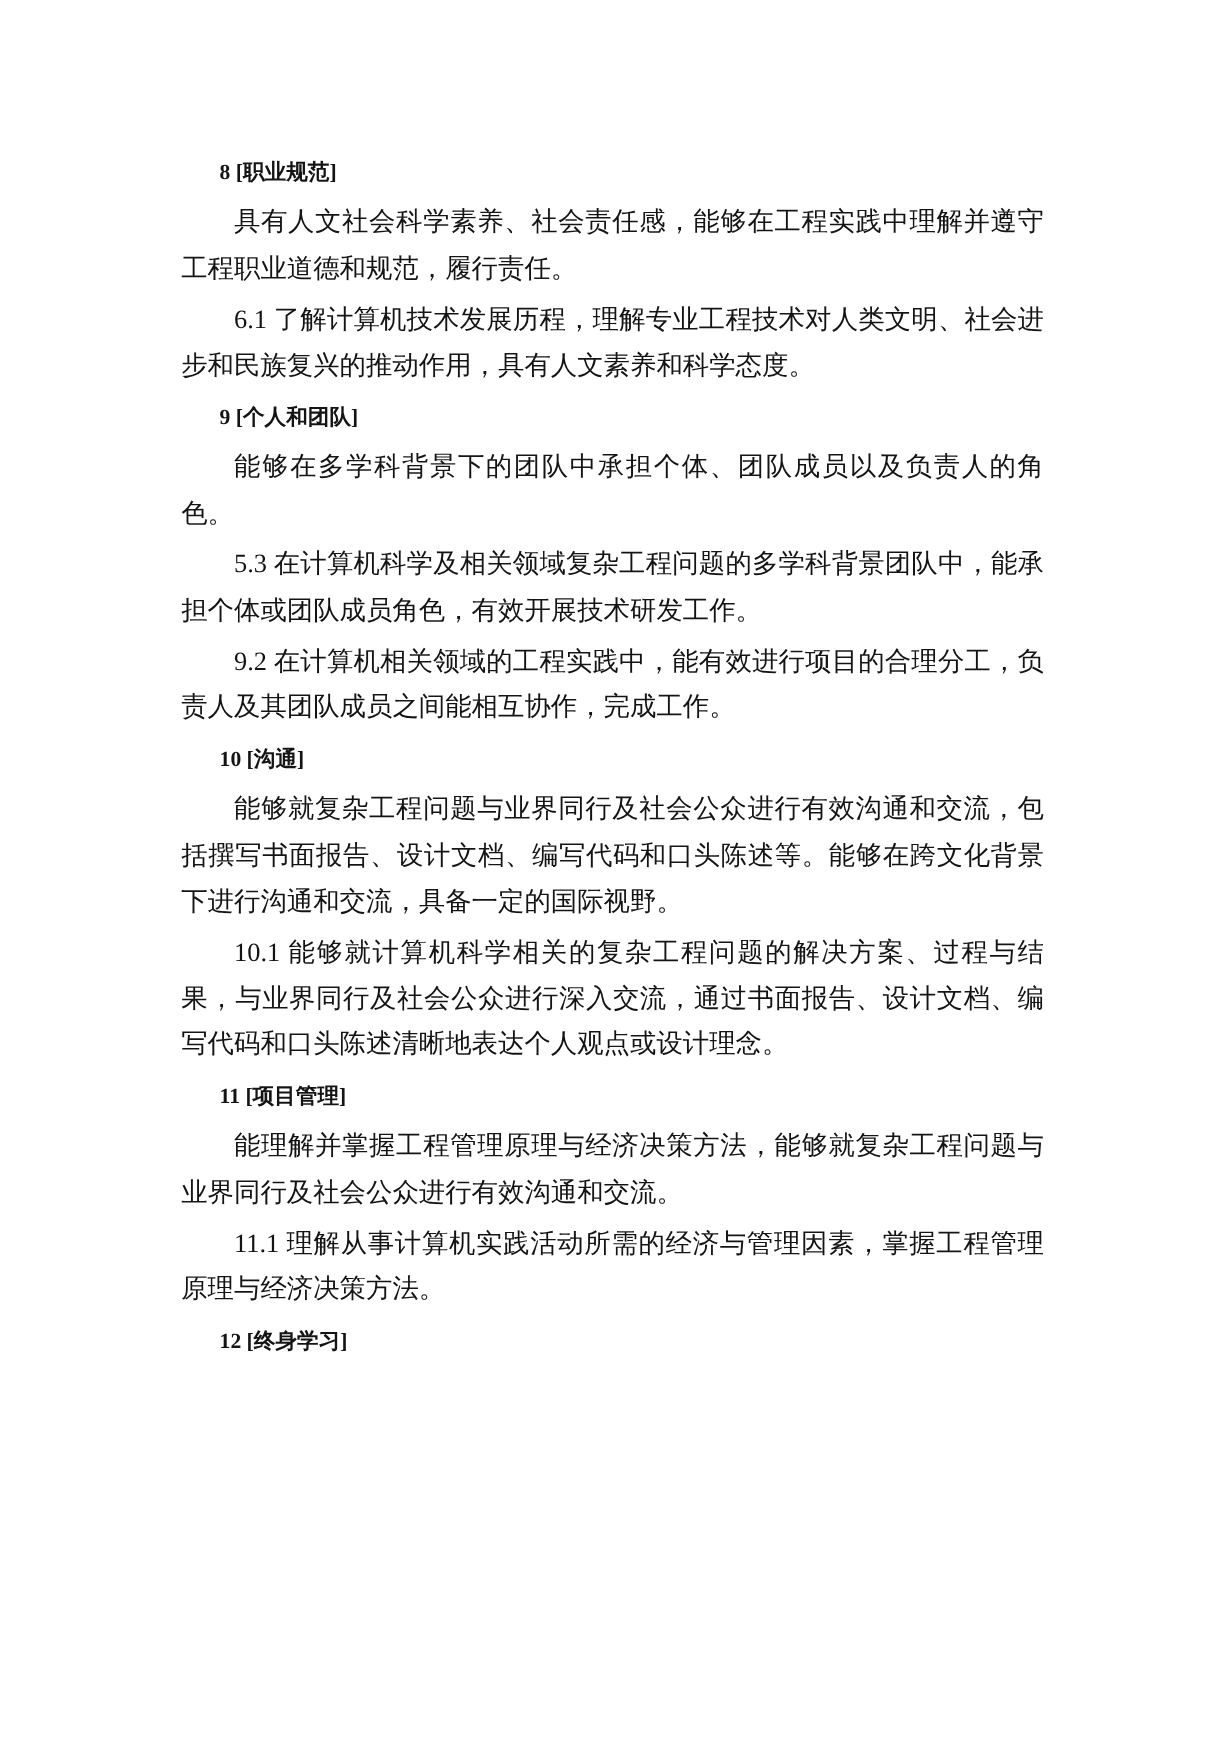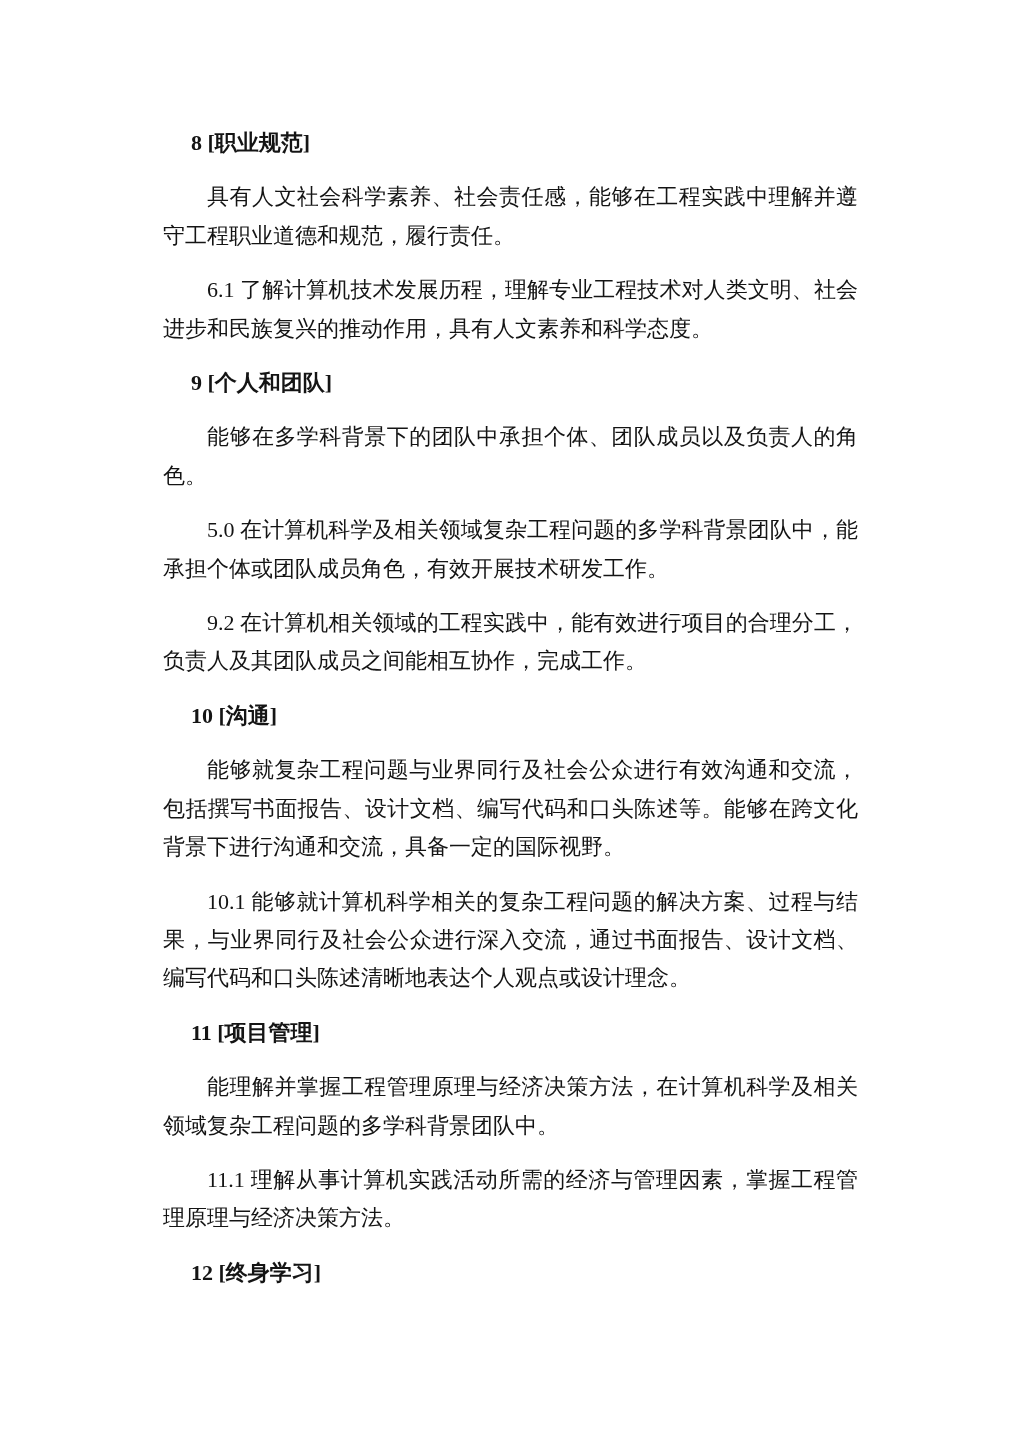"8 [职业规范]" .page h2 { font-size: 22px -> 18px }
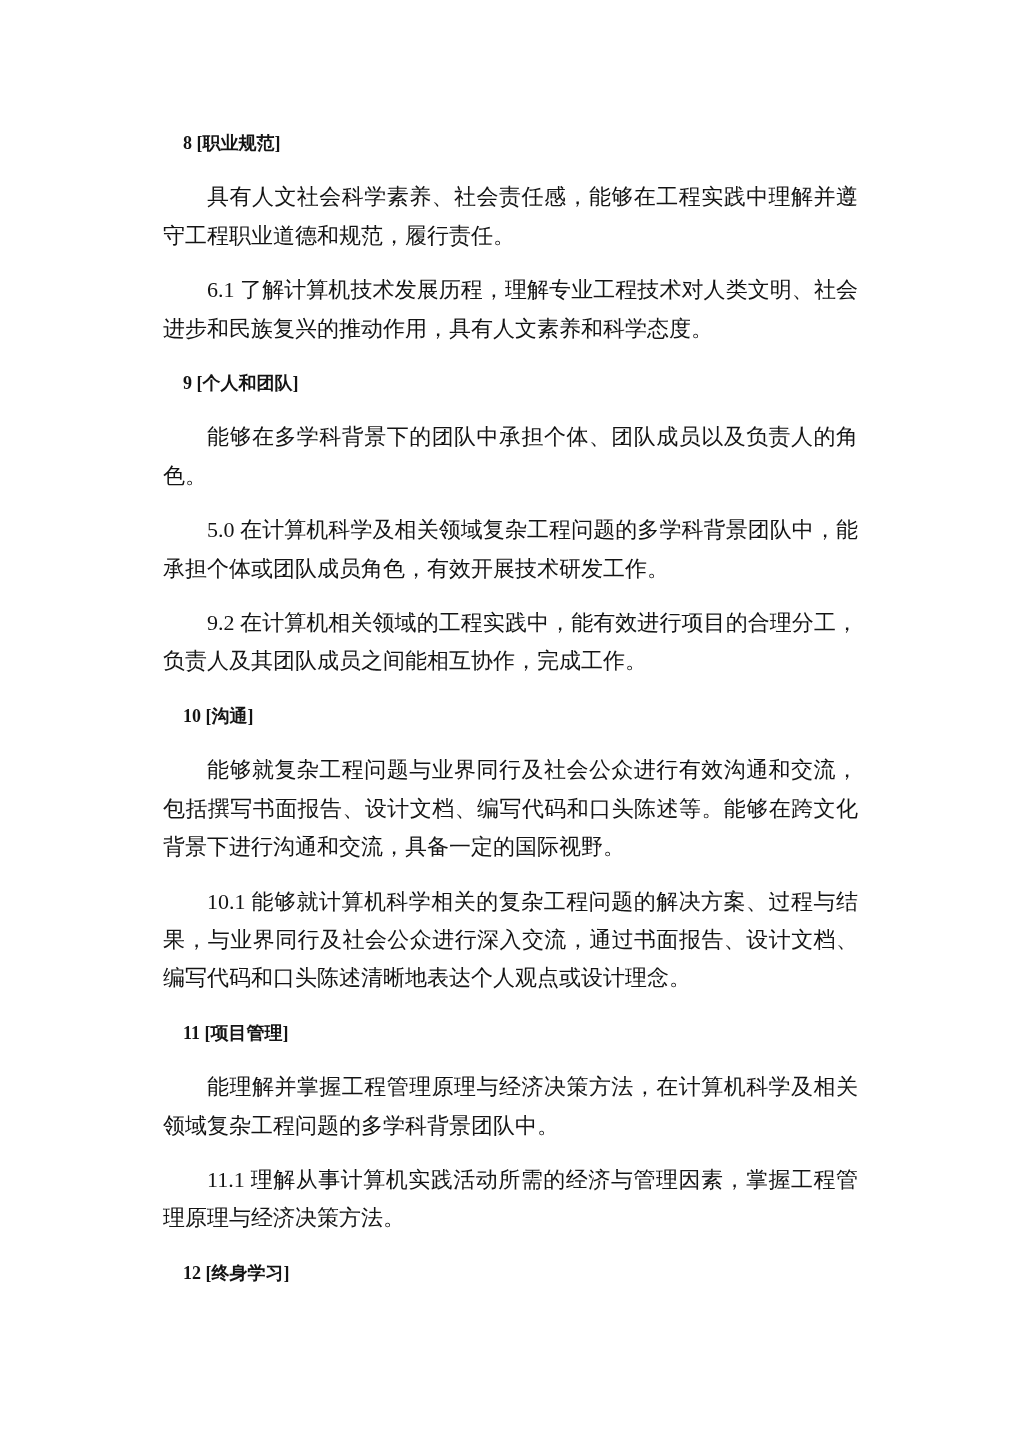"具有人文社会科学素养、社会责任感，能够在工程实践中理解并遵守工程职业道德和规范，" .page p { margin: 16px -> 4px }
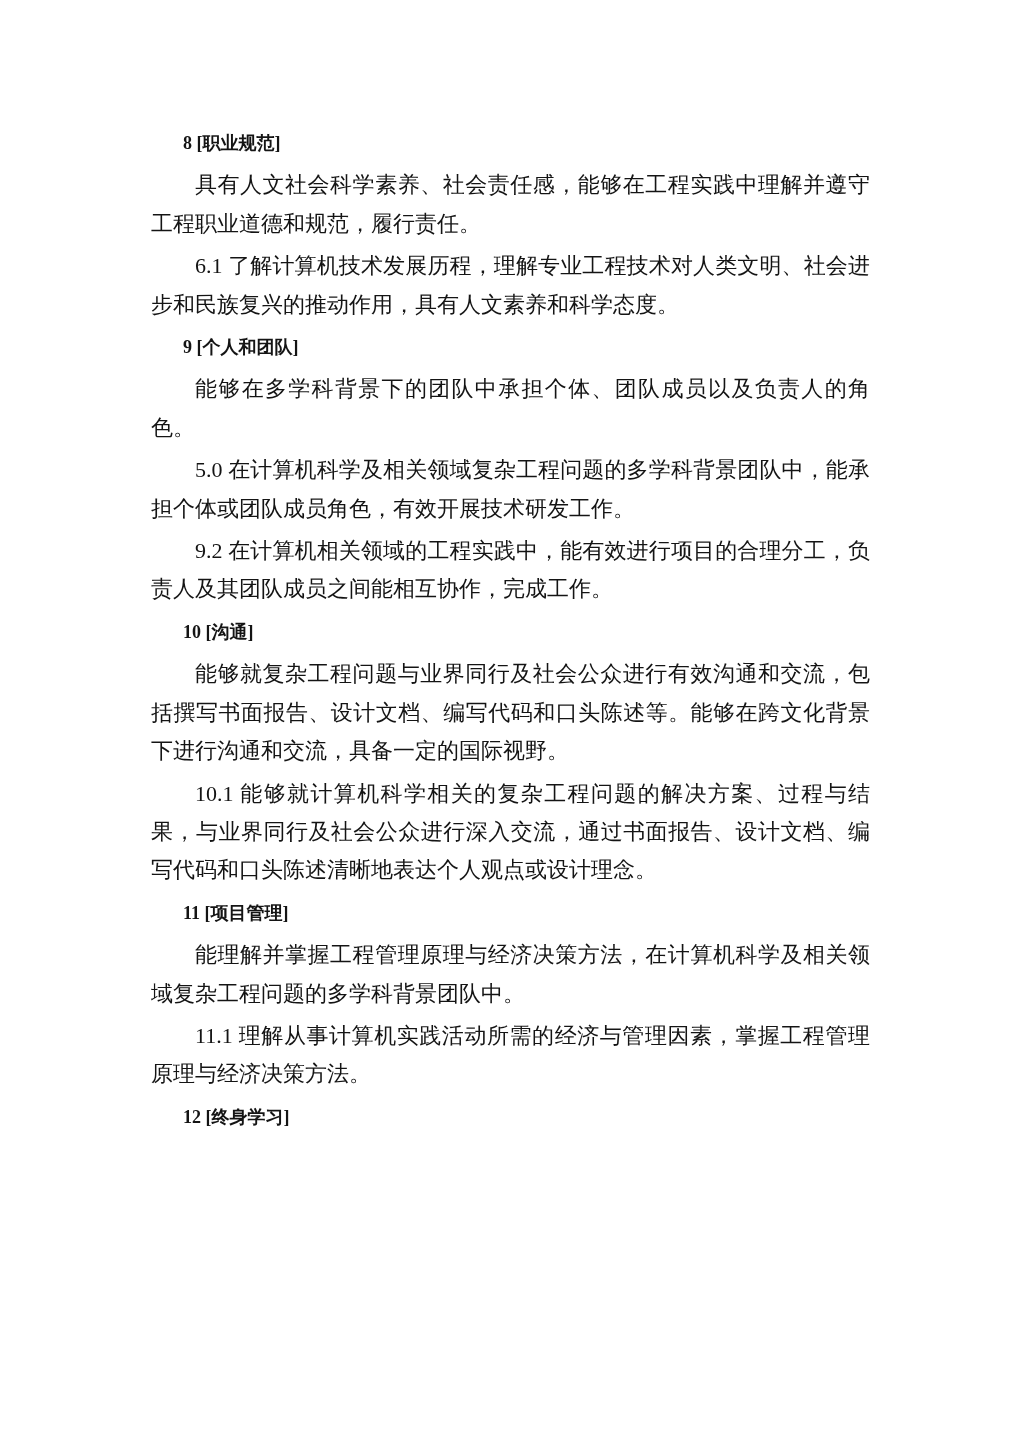"5.0" p { text: 5.0 -> 5.3 }
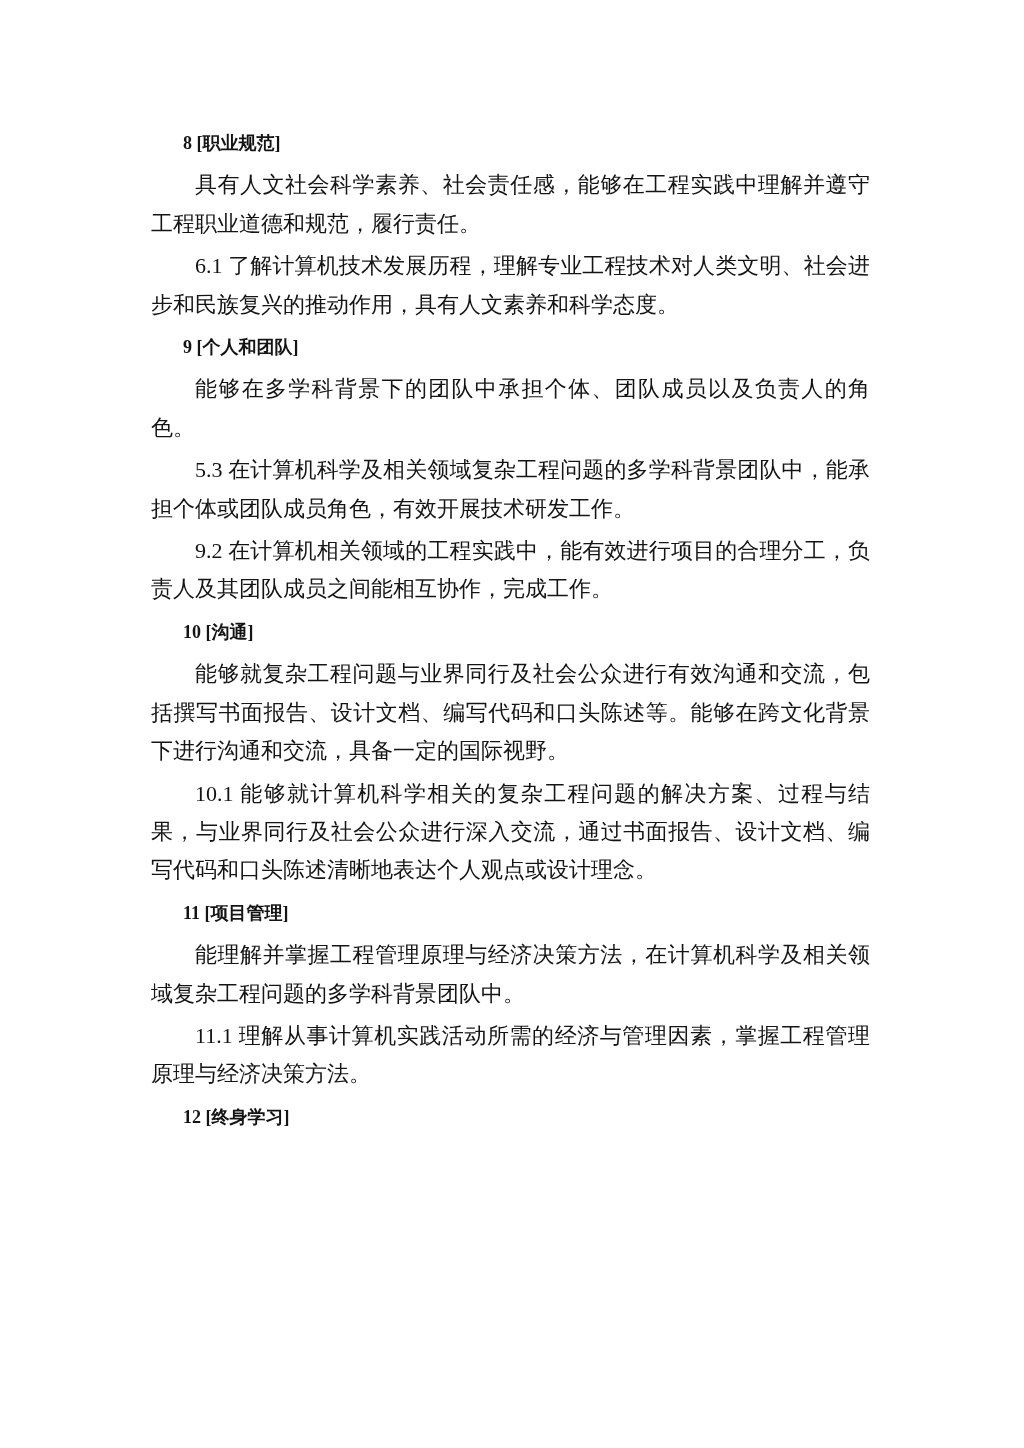"能理解并掌握工程管理原理与经济决策方法，在计算机科学及相关领域复杂工程问题的多学" p { text: 在计算机科学及相关领域复杂工程问题的多学科背景团队中 -> 能够就复杂工程问题与业界同行及社会公众进行有效沟通和交流 }
